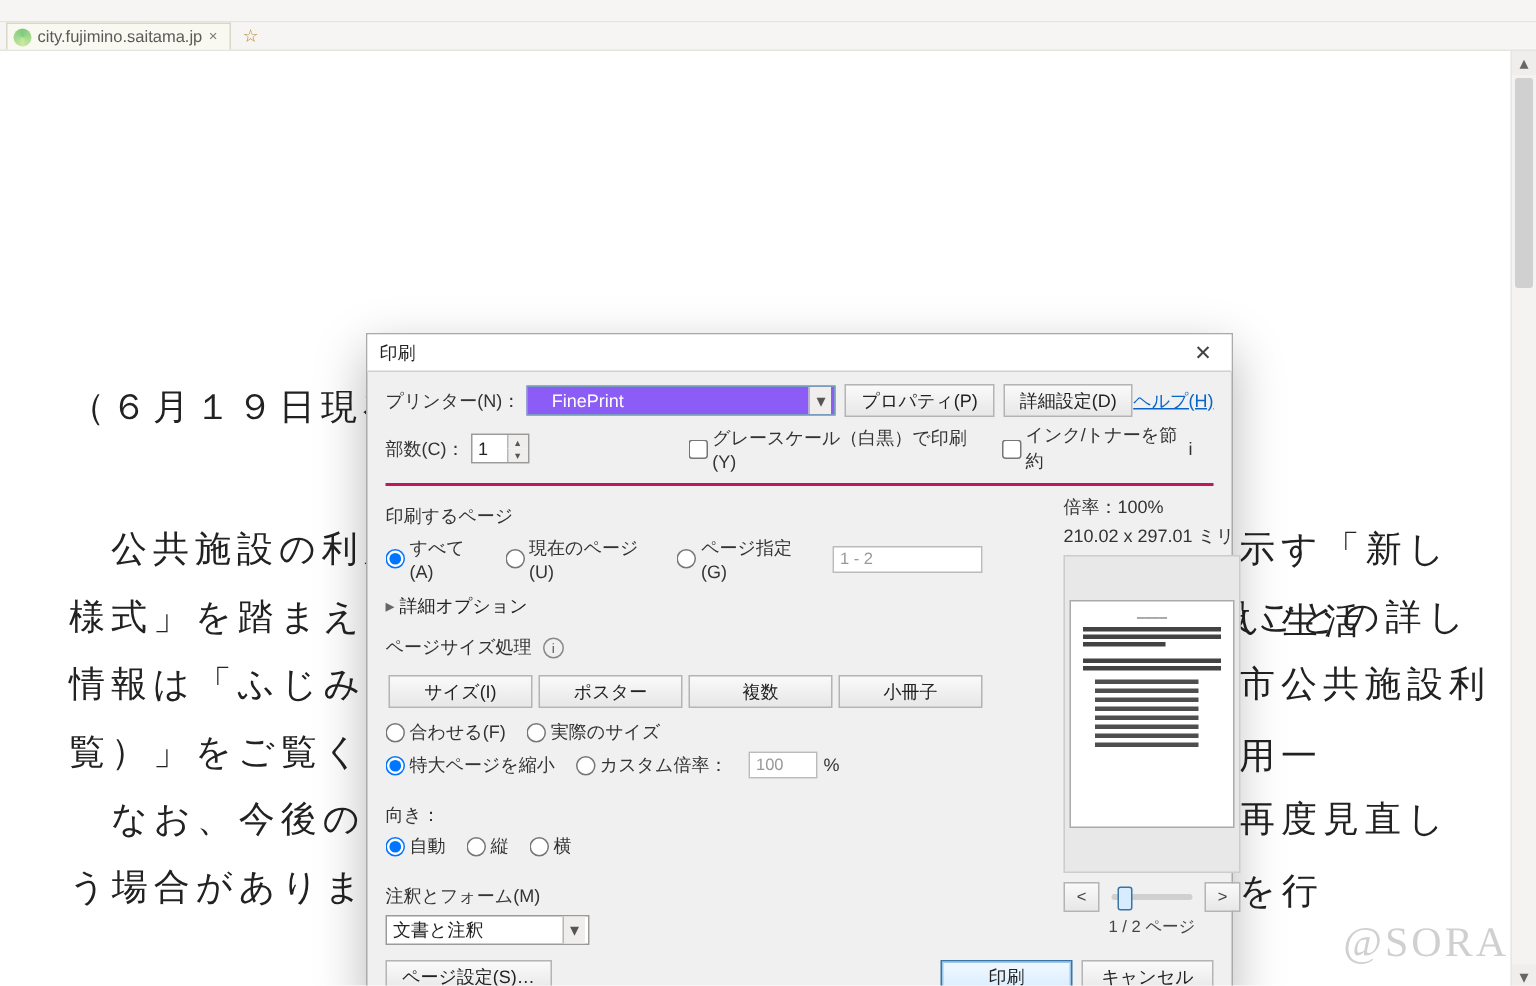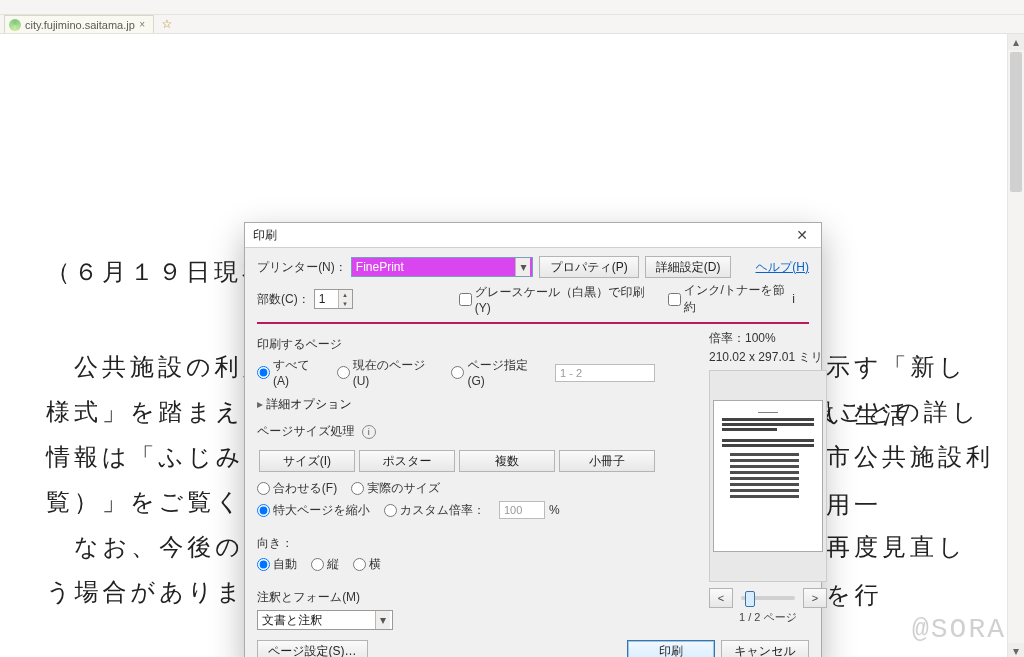"FinePrint" .sel { background: #d946ef -> #8b5cf6; padding: 0 4px -> 0 16px }
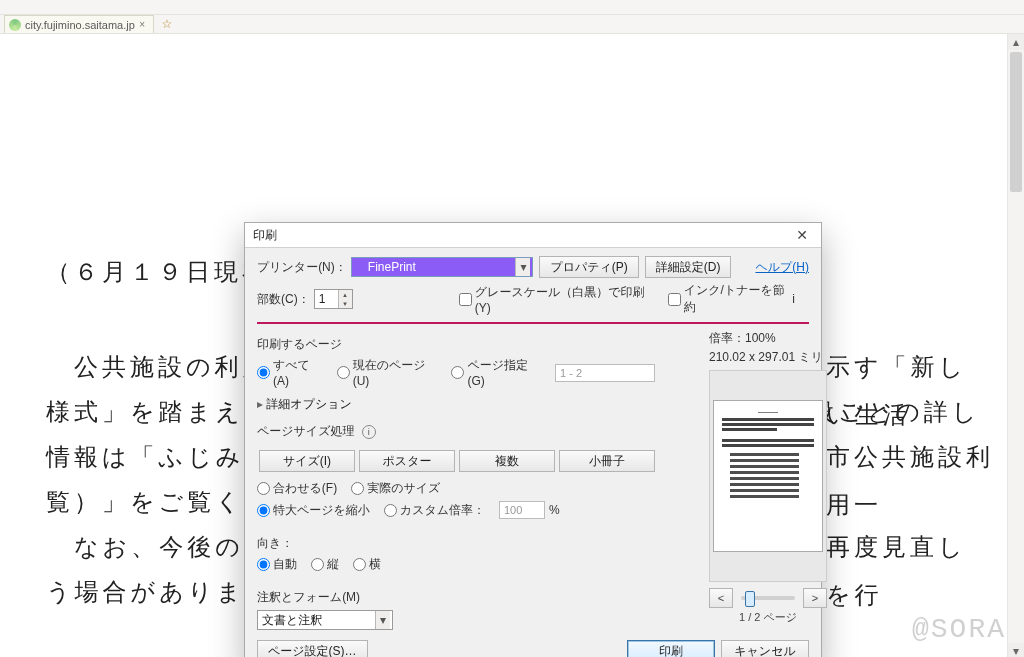"ヘルプ(H)" .linkhelp { padding-left: 24px -> none }
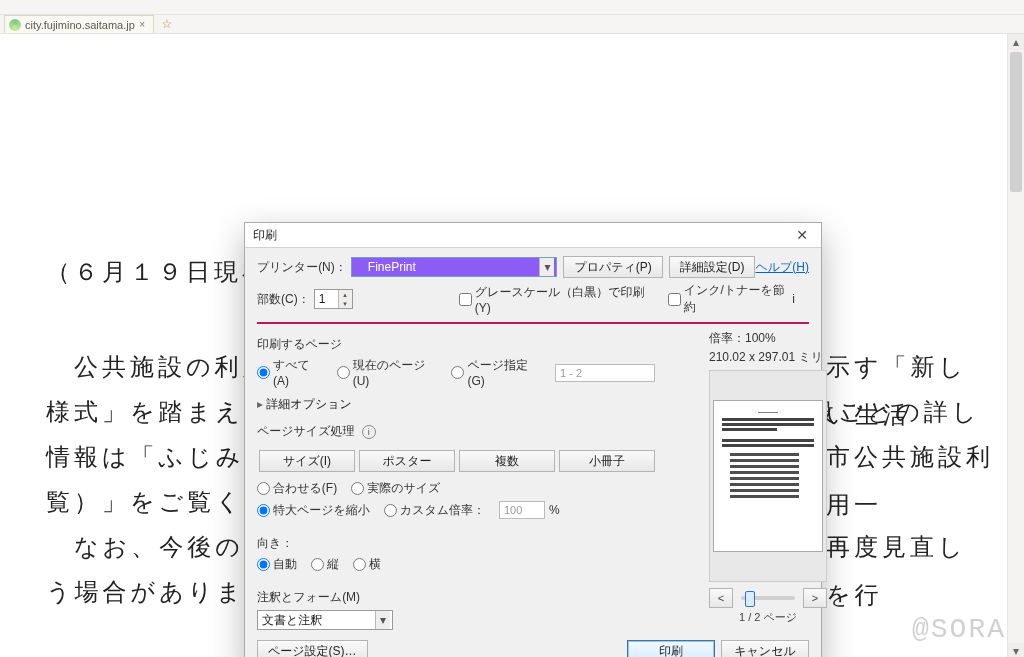"@SORA" .watermark { font-family: Liberation Mono, monospace -> Liberation Serif, serif }
